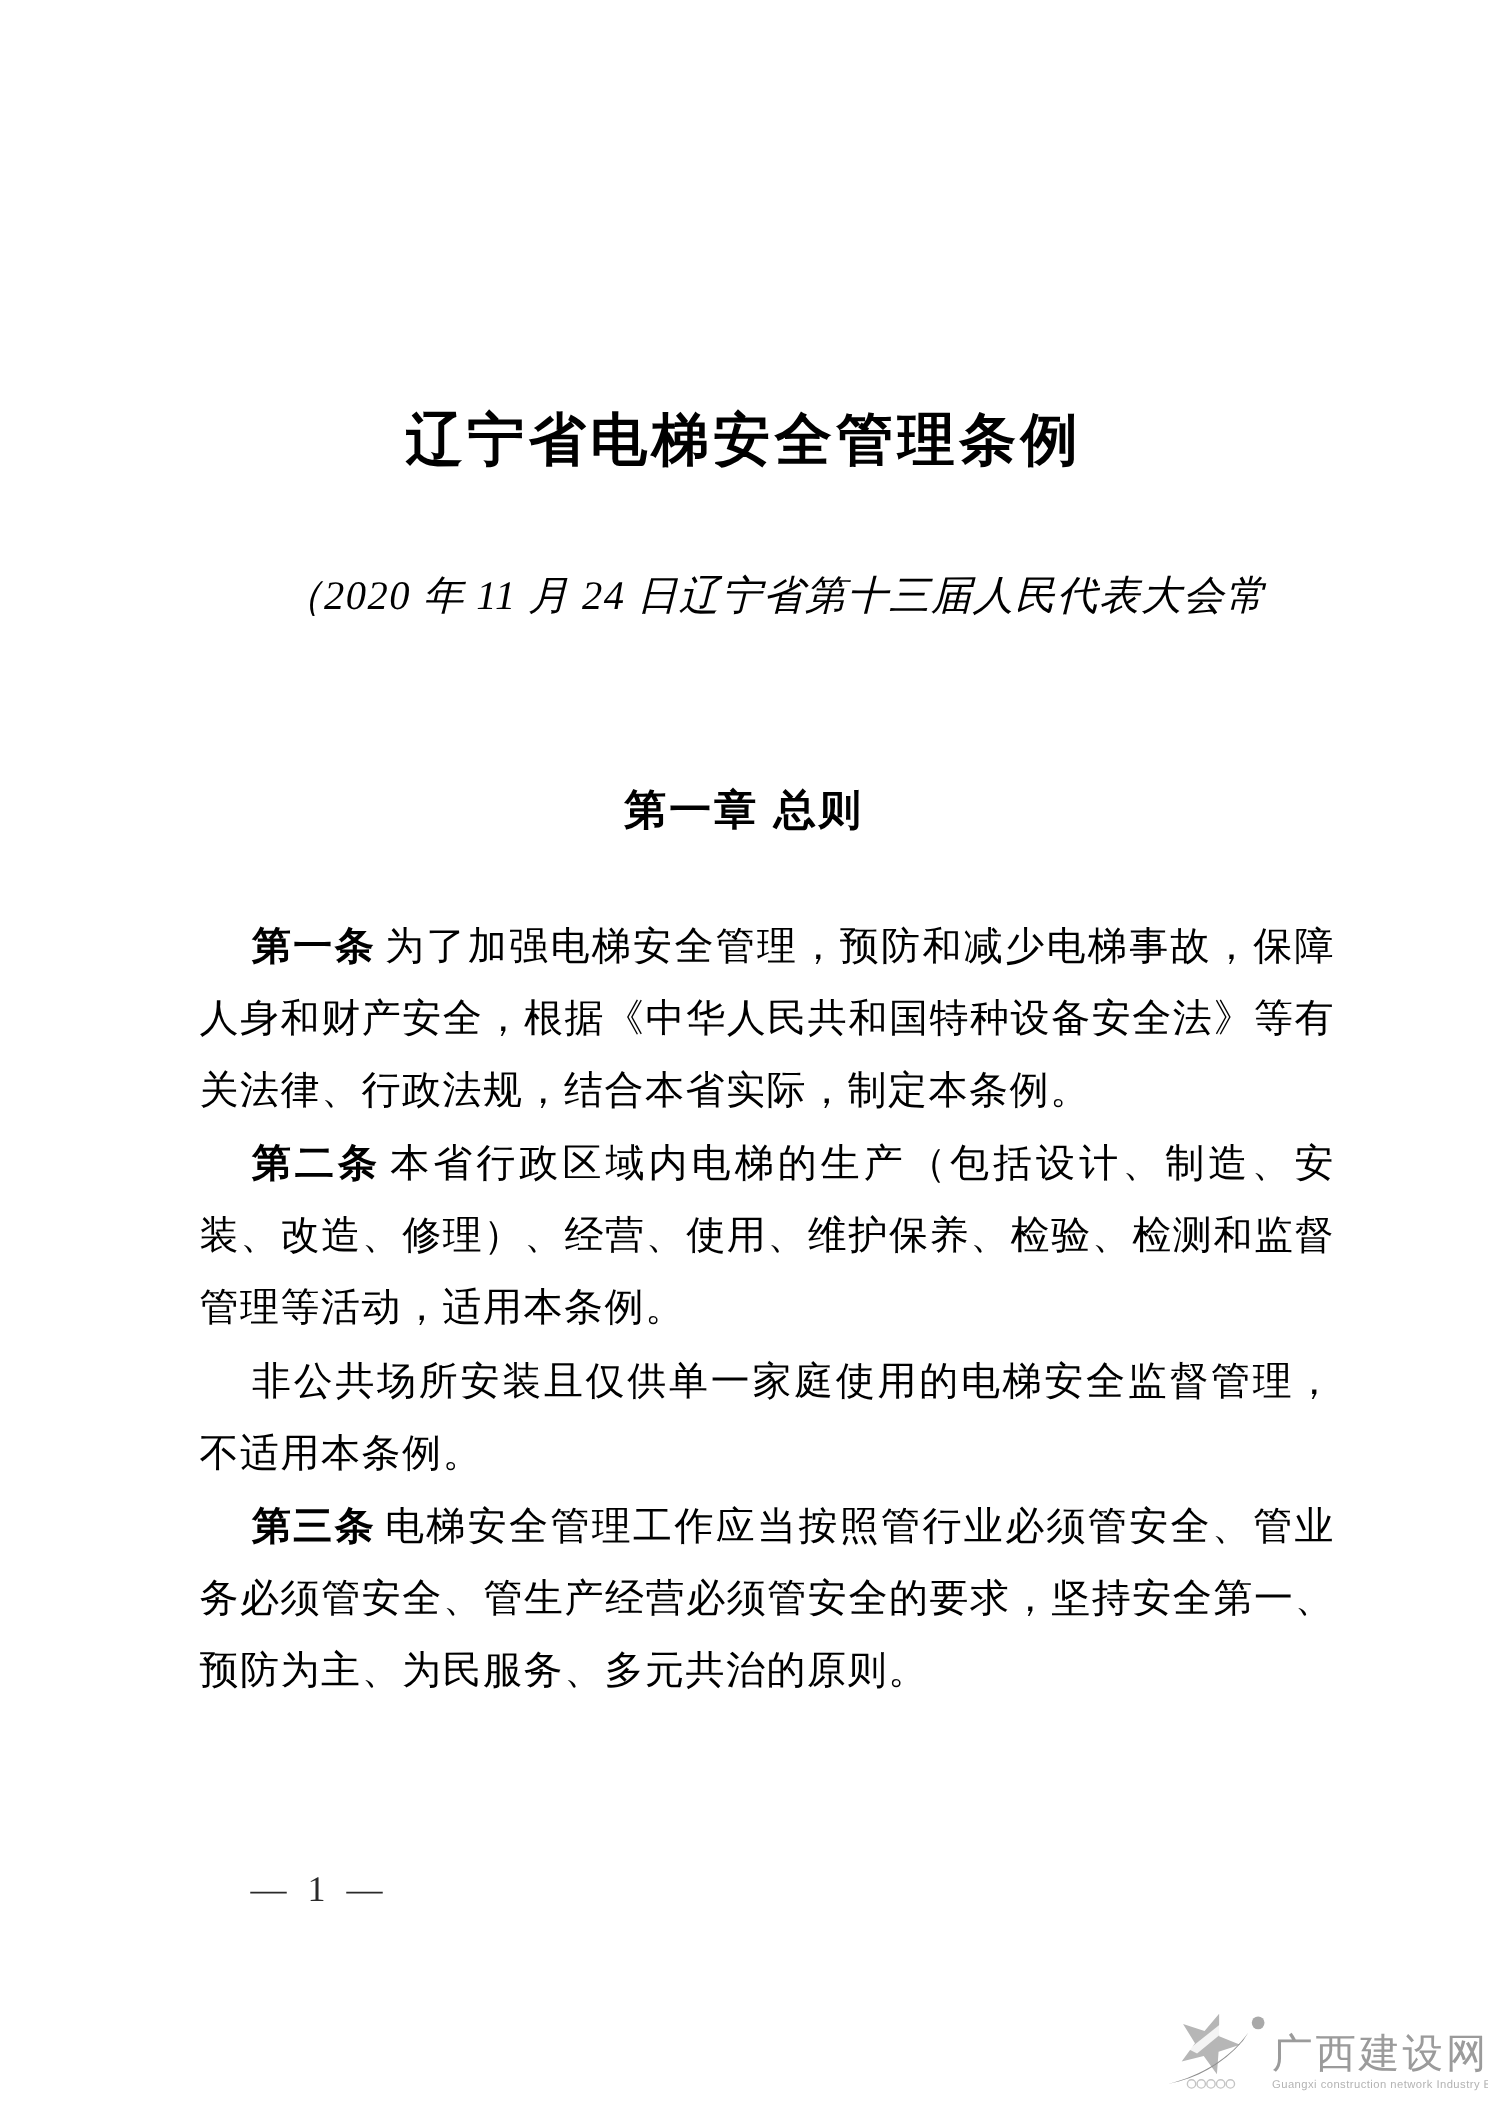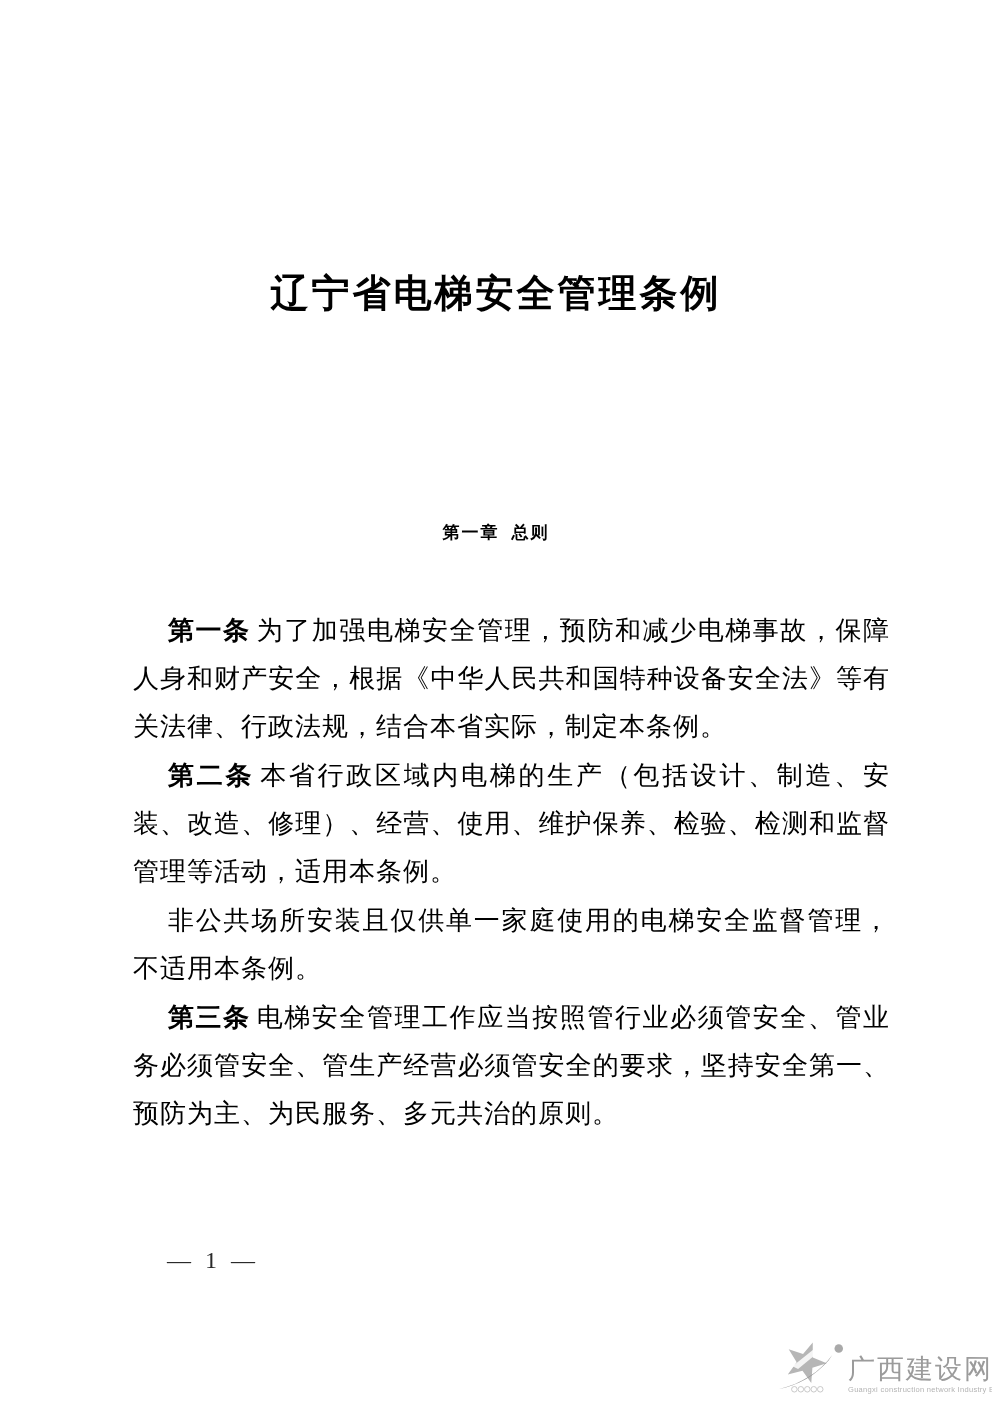"（2020 年 11 月 24" div.subtitle-line { html: none -> <div>（2020 年 11 月 24 日辽宁省第十三届人民代表大会常</div> }
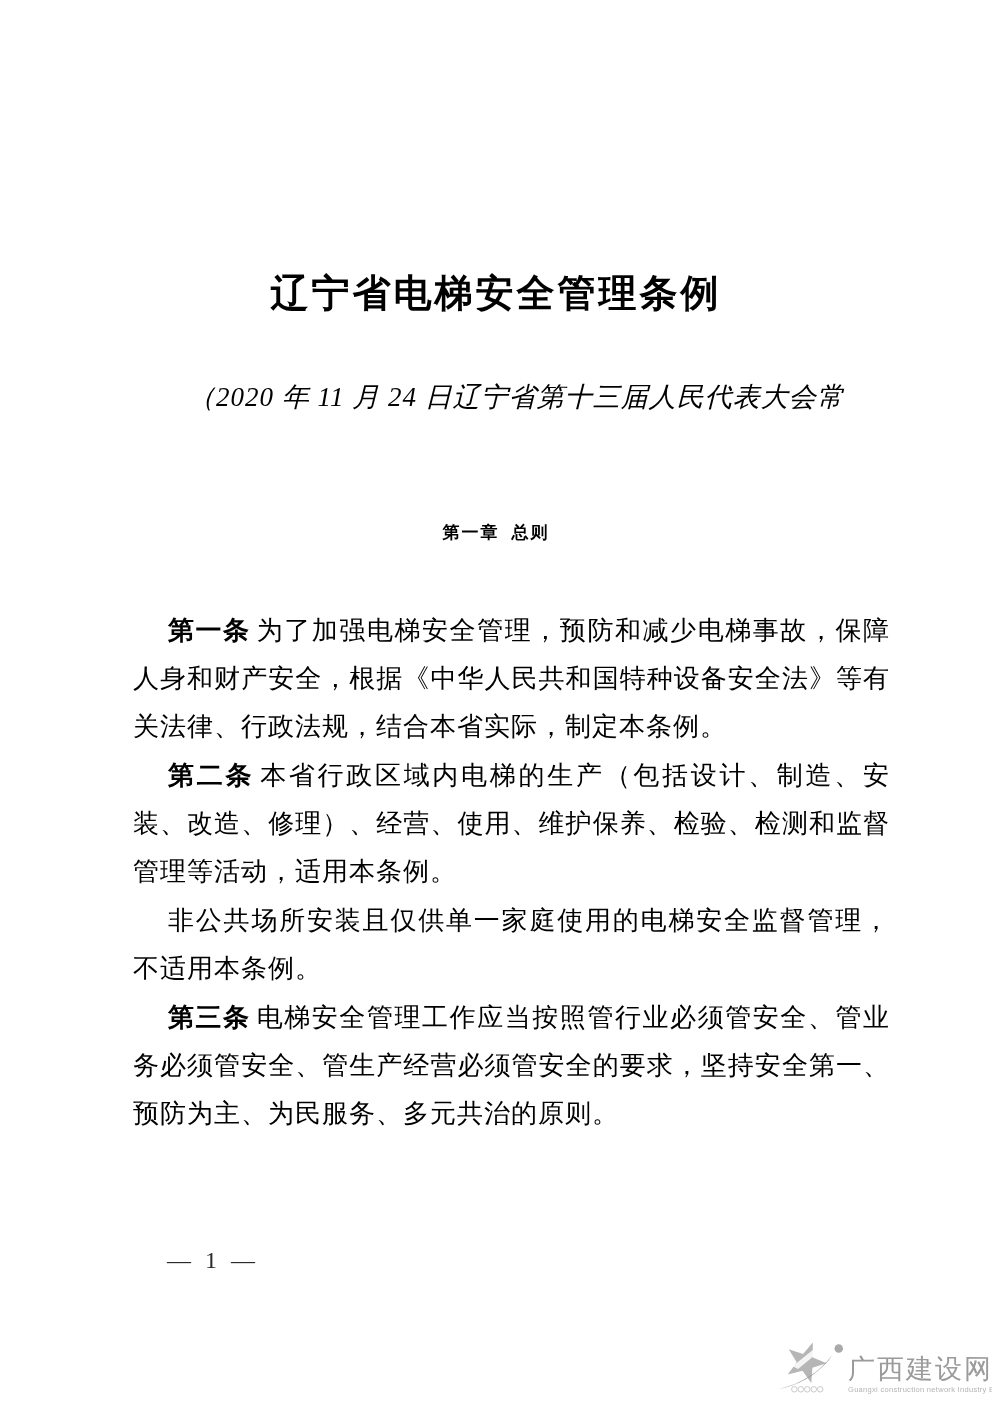"第一章 总则" .chapter-heading { font-family: Liberation Mono, monospace -> Liberation Sans, sans-serif; font-size: 17px -> 28px }
